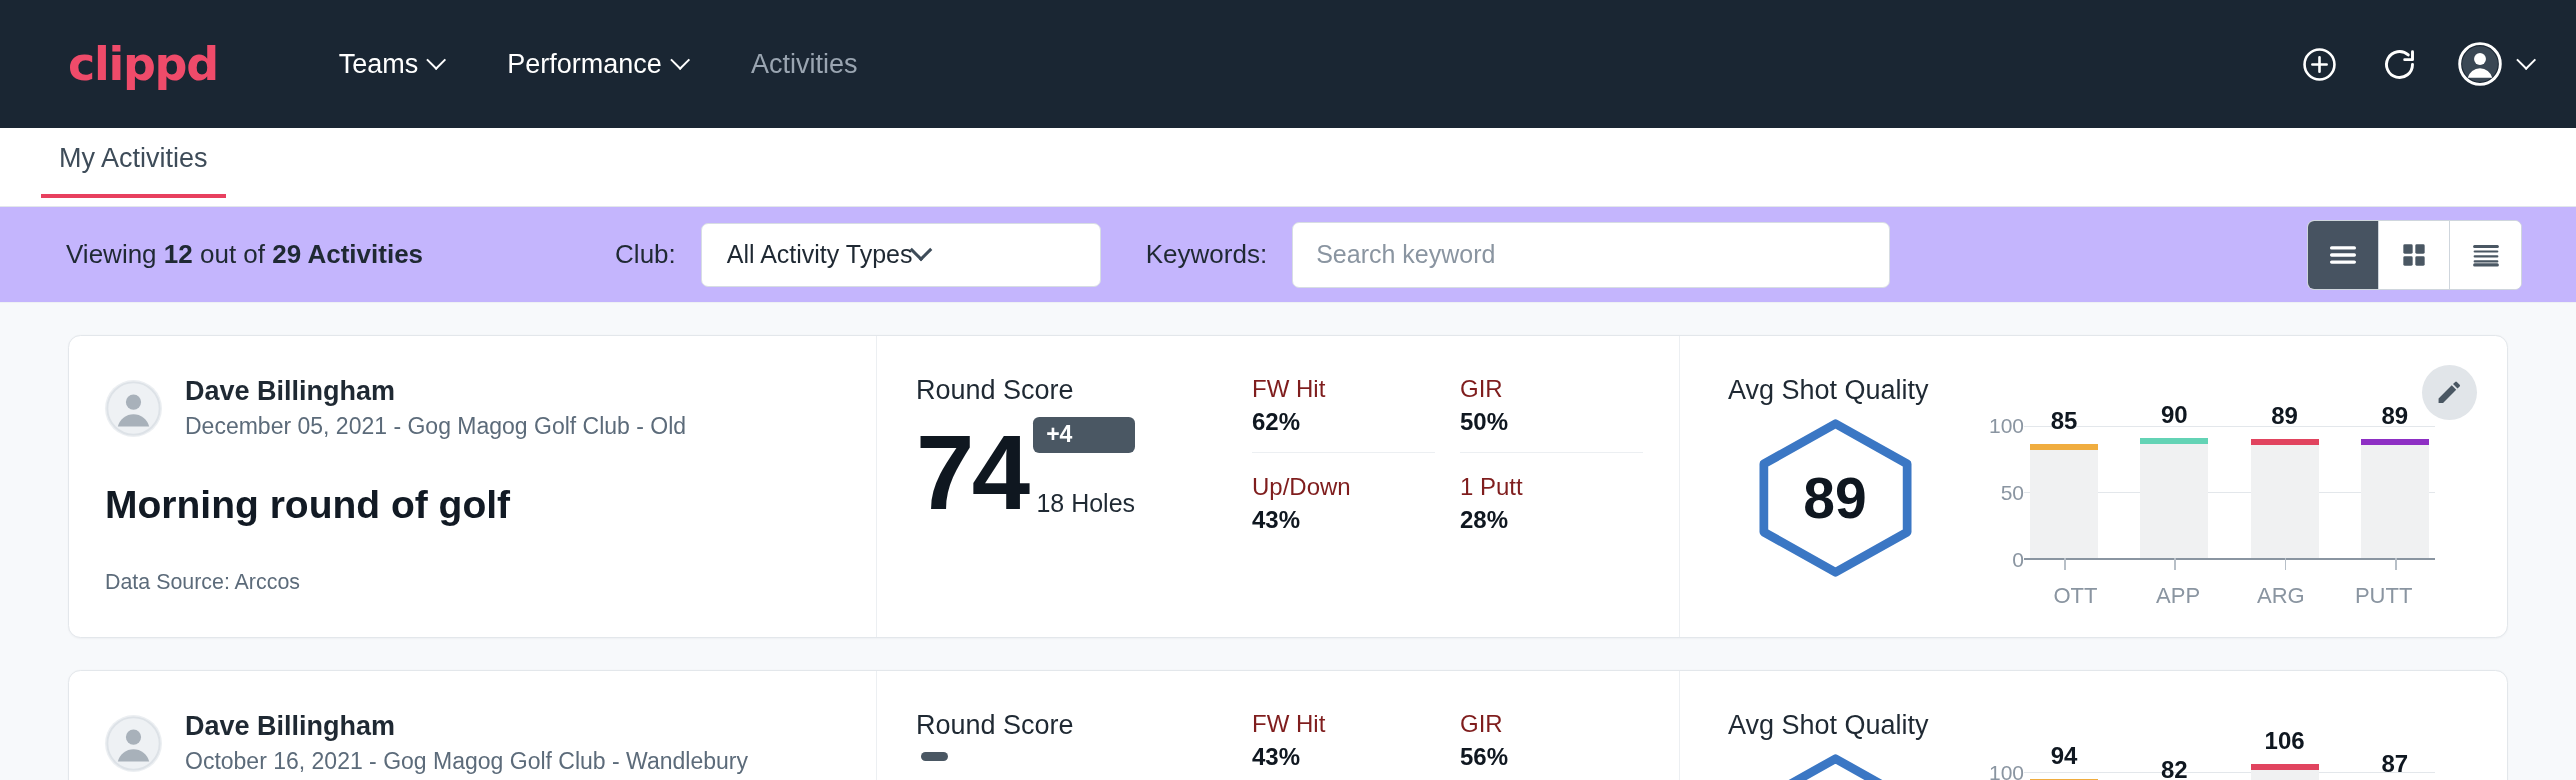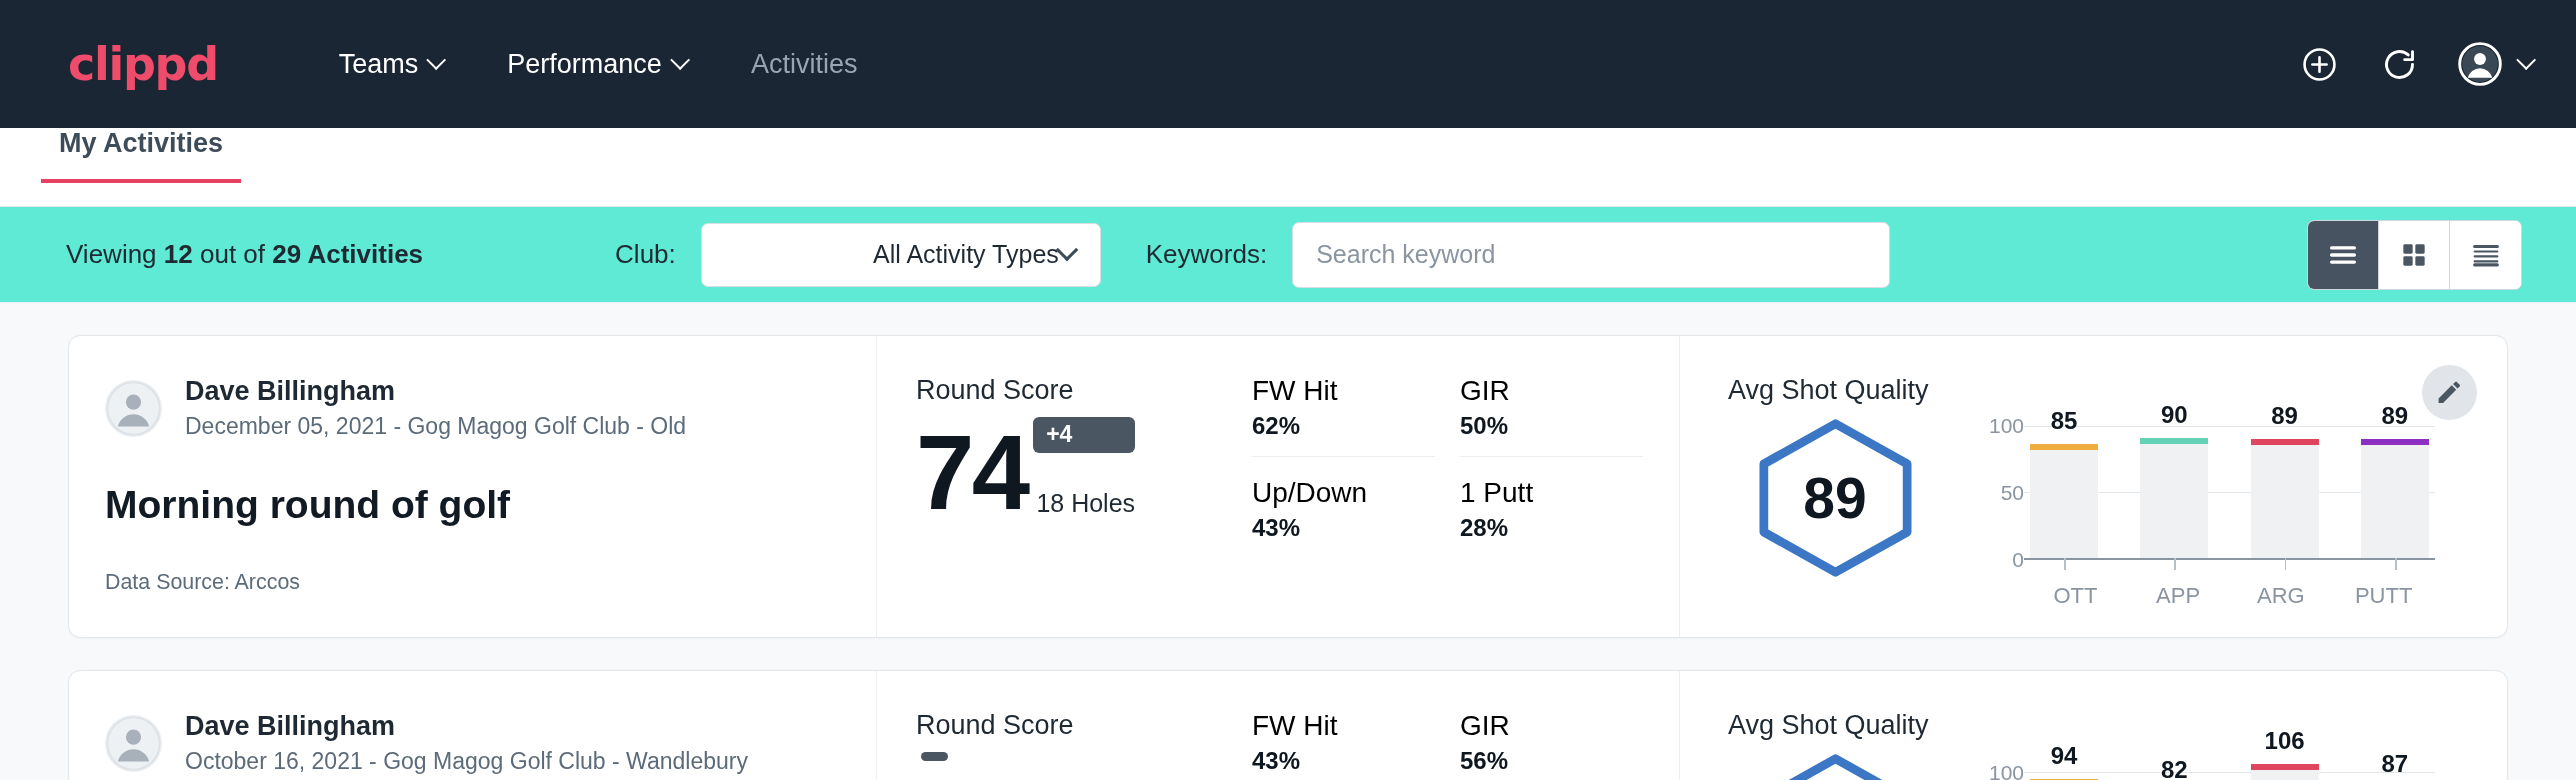"My Activities" .tabbar { align-items: flex-start -> flex-end; font-weight: bold -> none; padding: 0 41px -> 8px 41px }
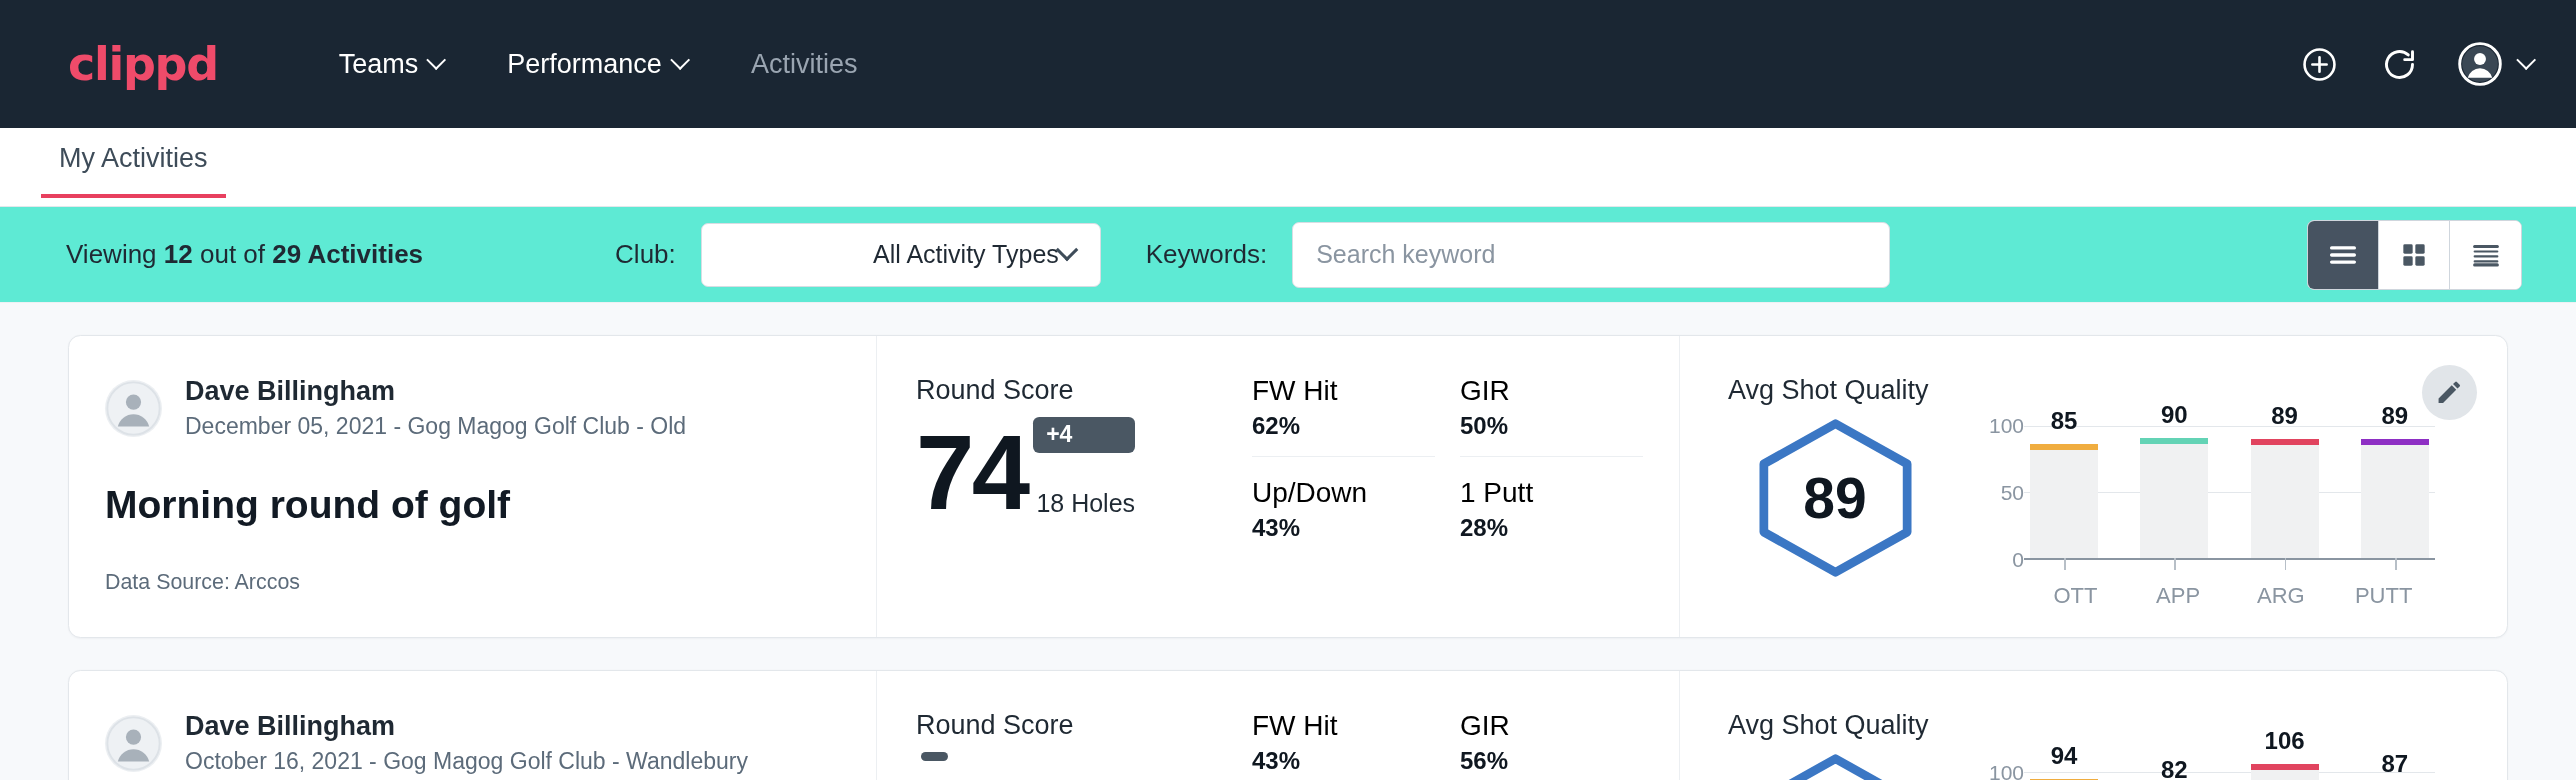"Viewing 12 out of 29" .filterbar { background: #5eead4 -> #c4b5fd }
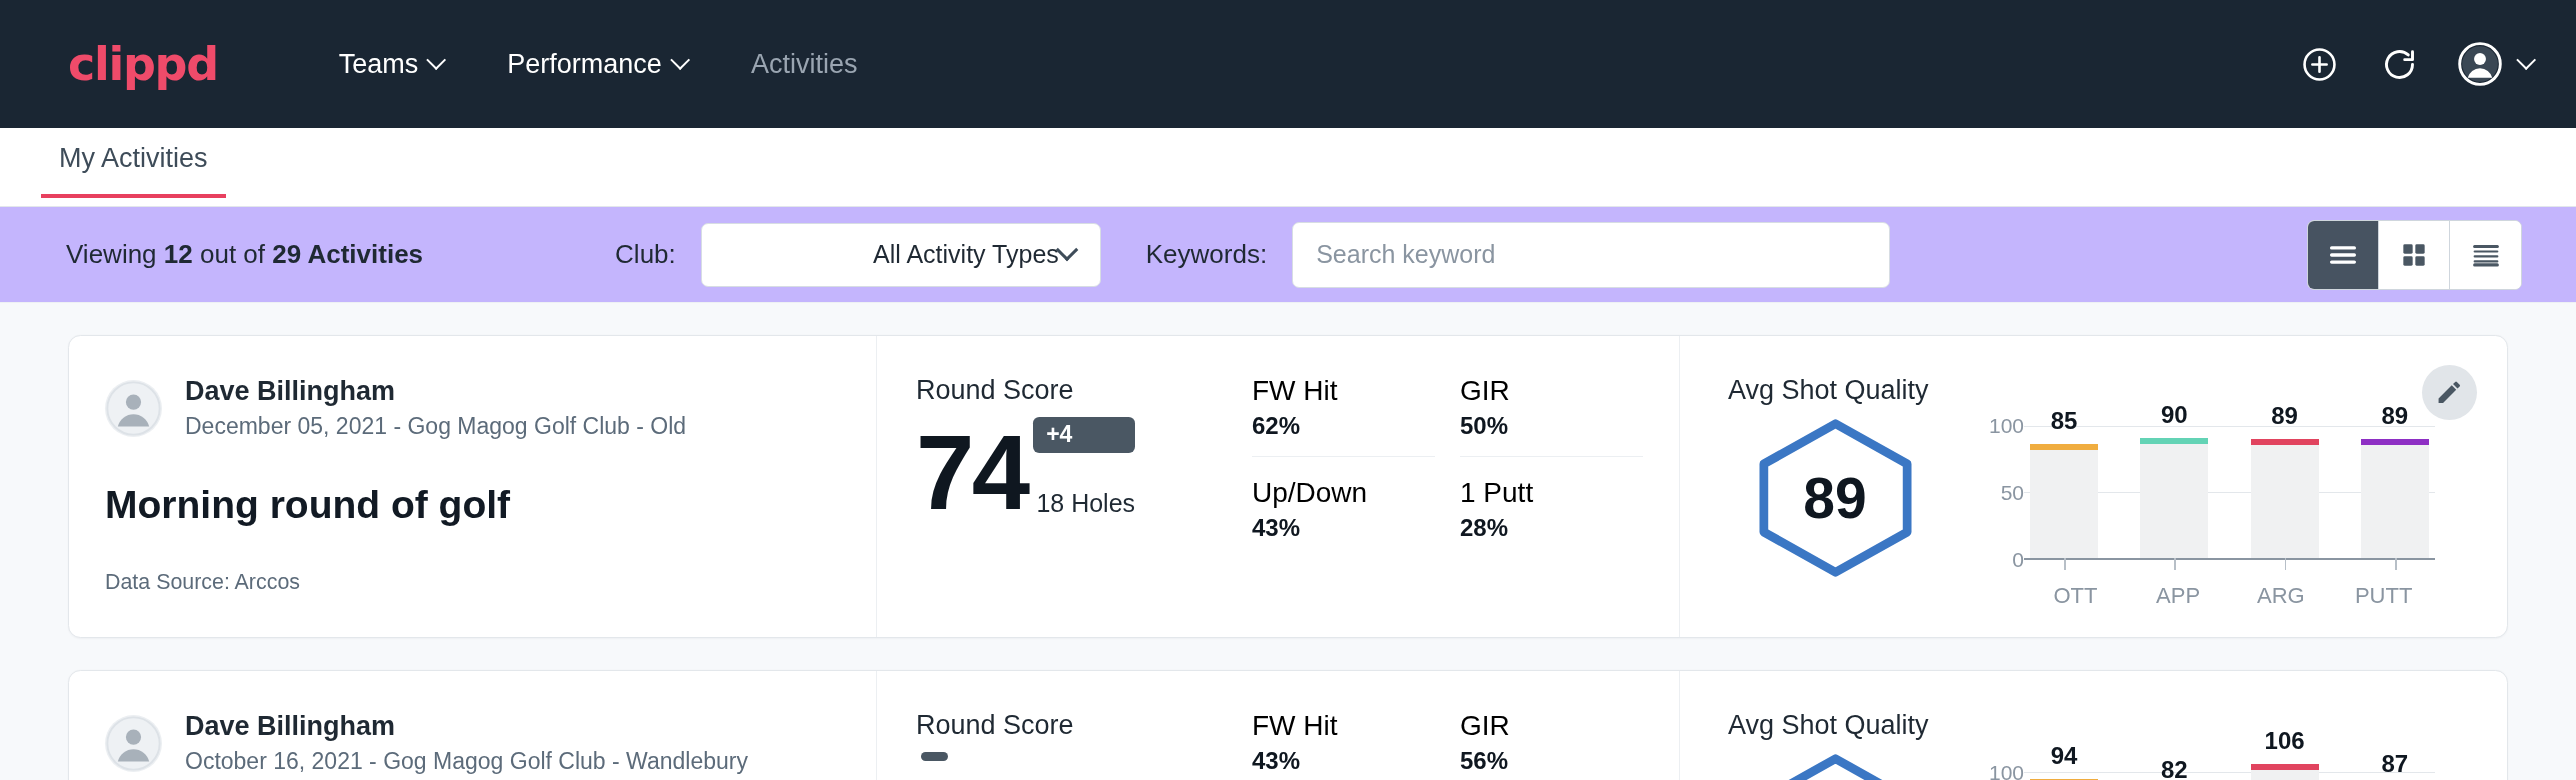"All Activity Types" .select-box { justify-content: flex-end -> flex-start }
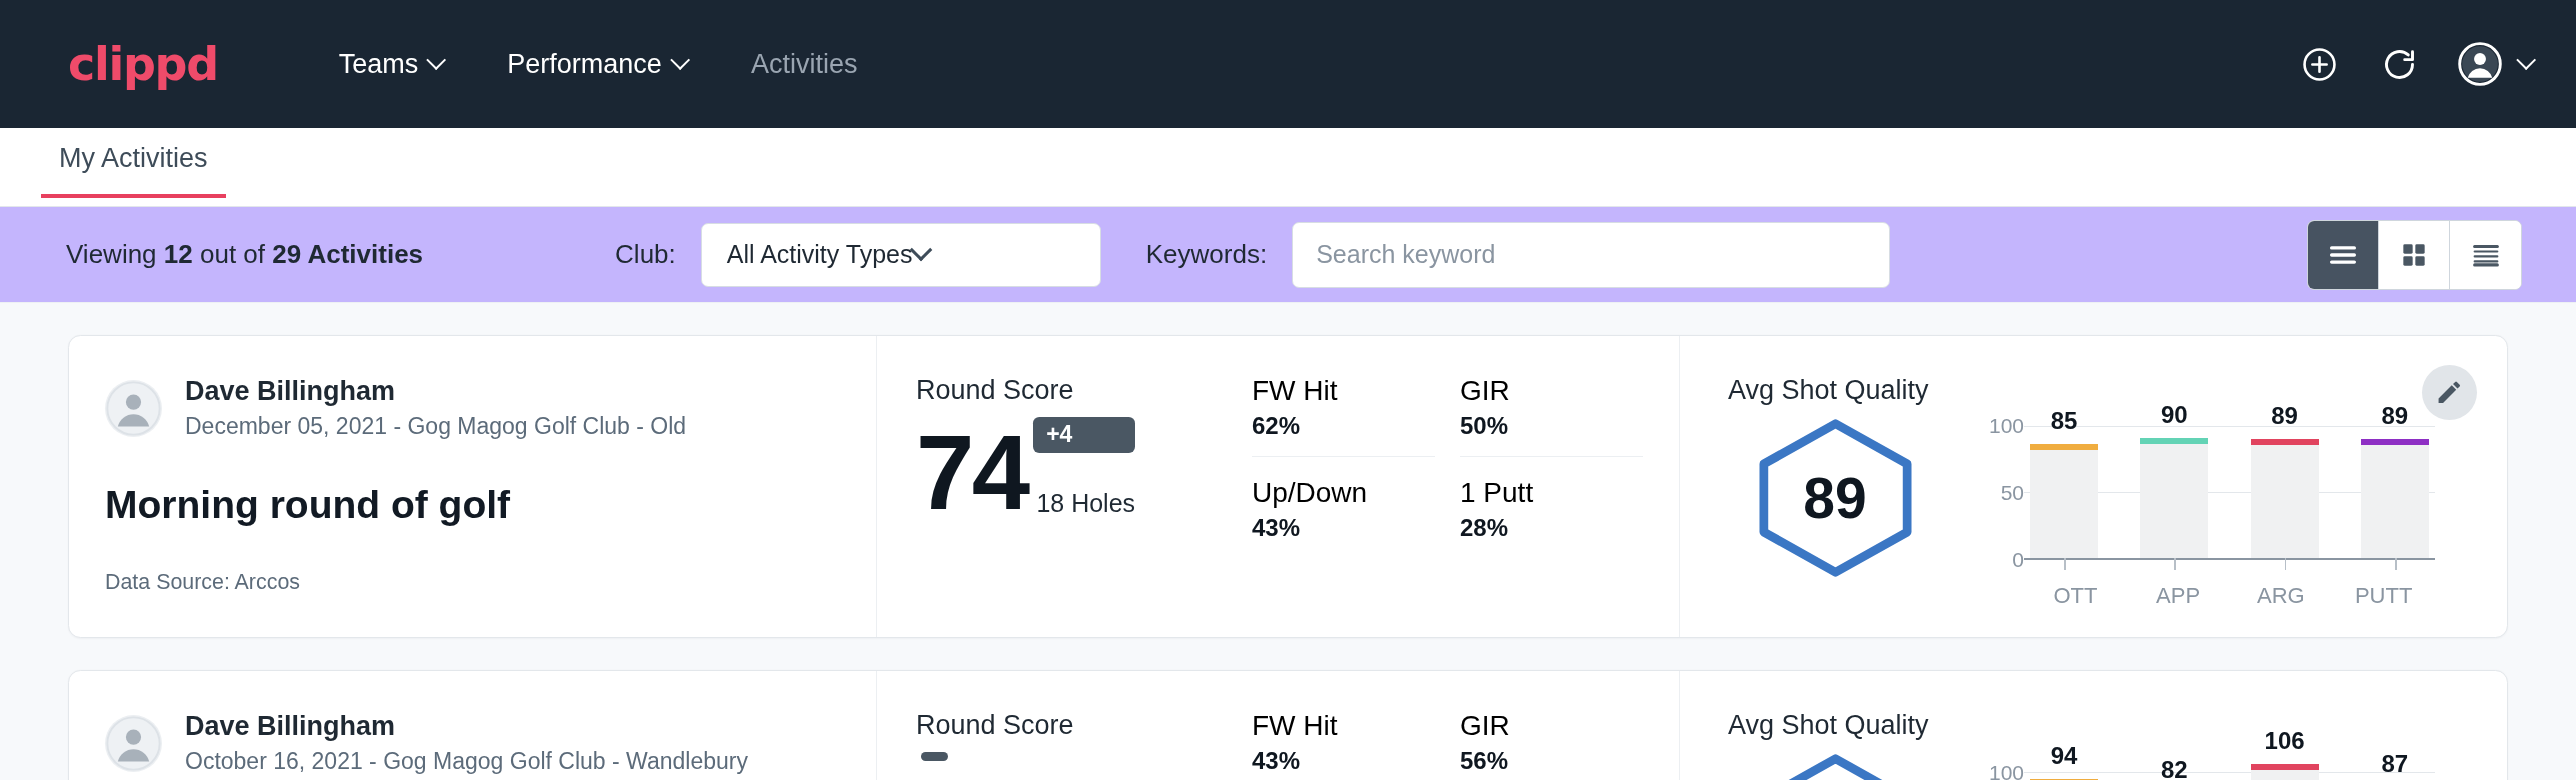"FW Hit" .stat-l { color: #000000 -> #7f1d1d; font-size: 28px -> 24px }
